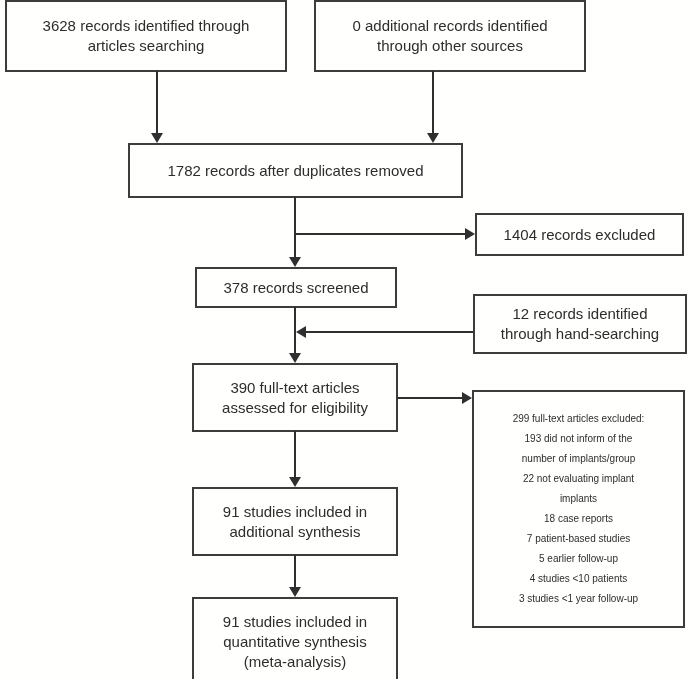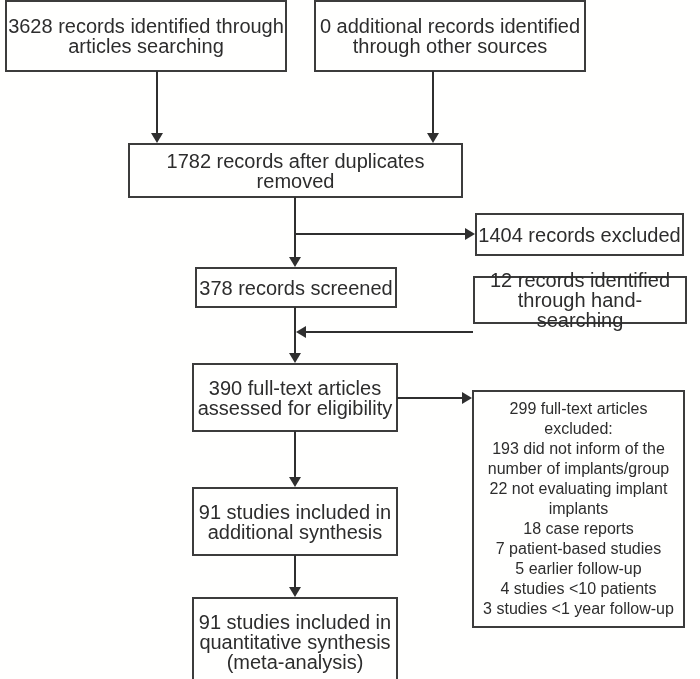"3628 records identified through" .box { font-size: 20px -> 15px }
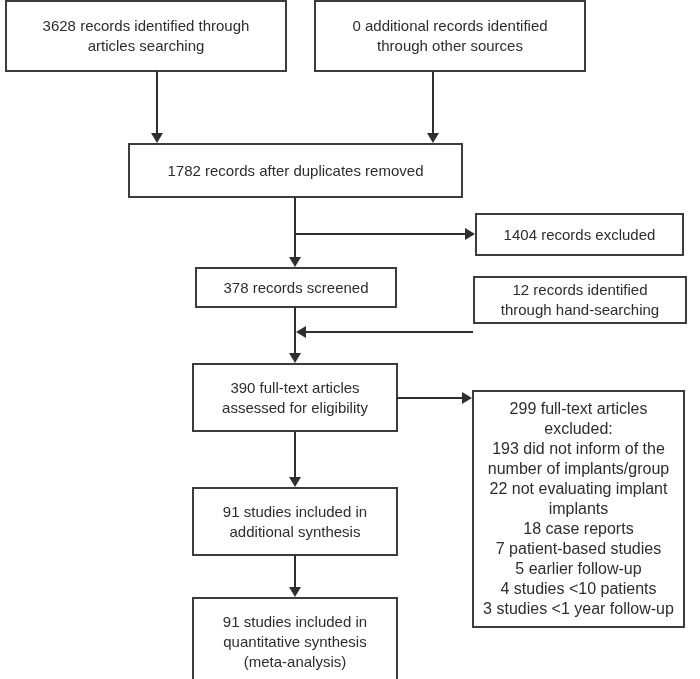"12 records identified" div.box { height: 48px -> 60px; top: 276px -> 294px }
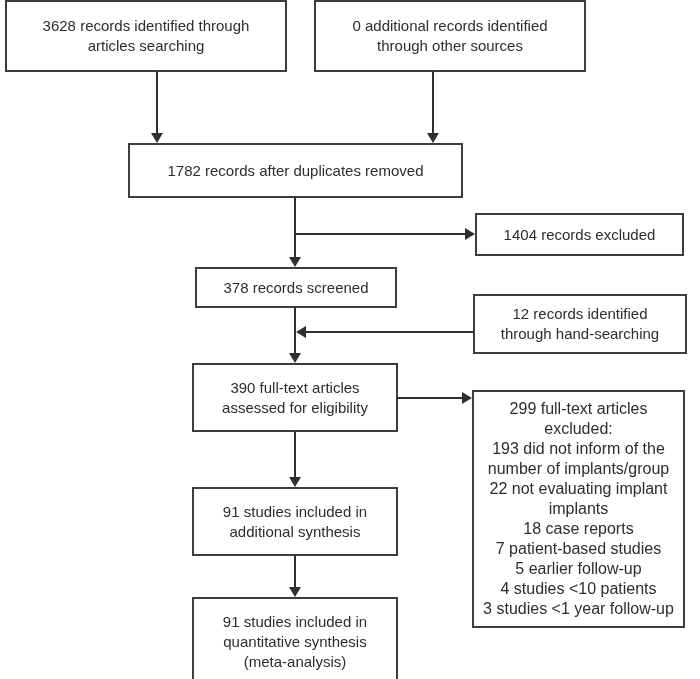"299 full-text articles excluded:" .box.small { font-size: 16px -> 10px }
